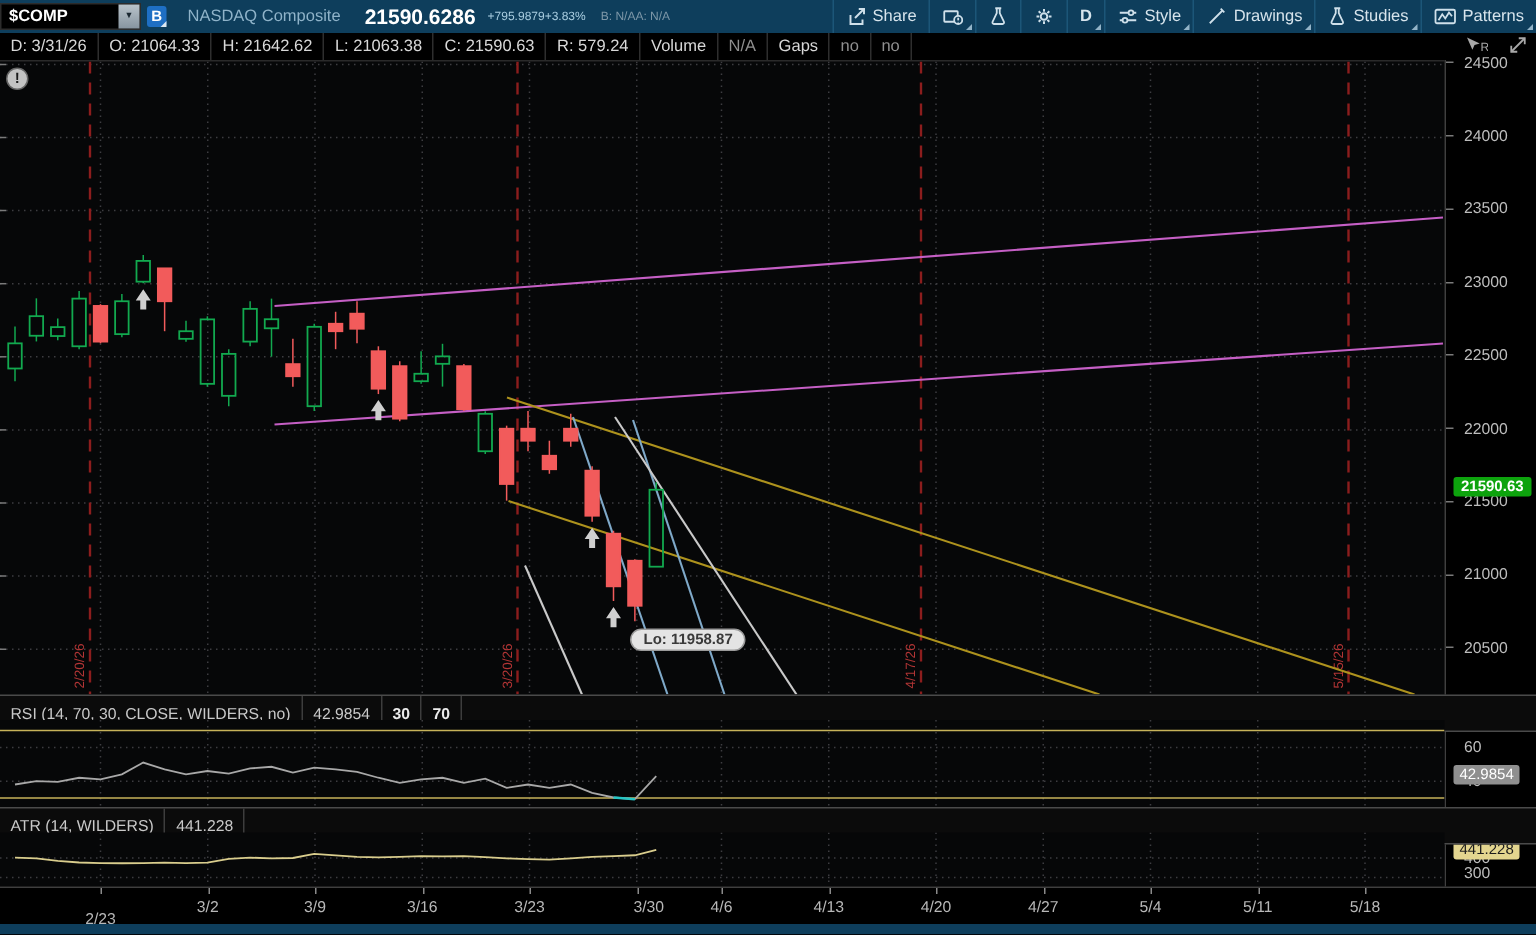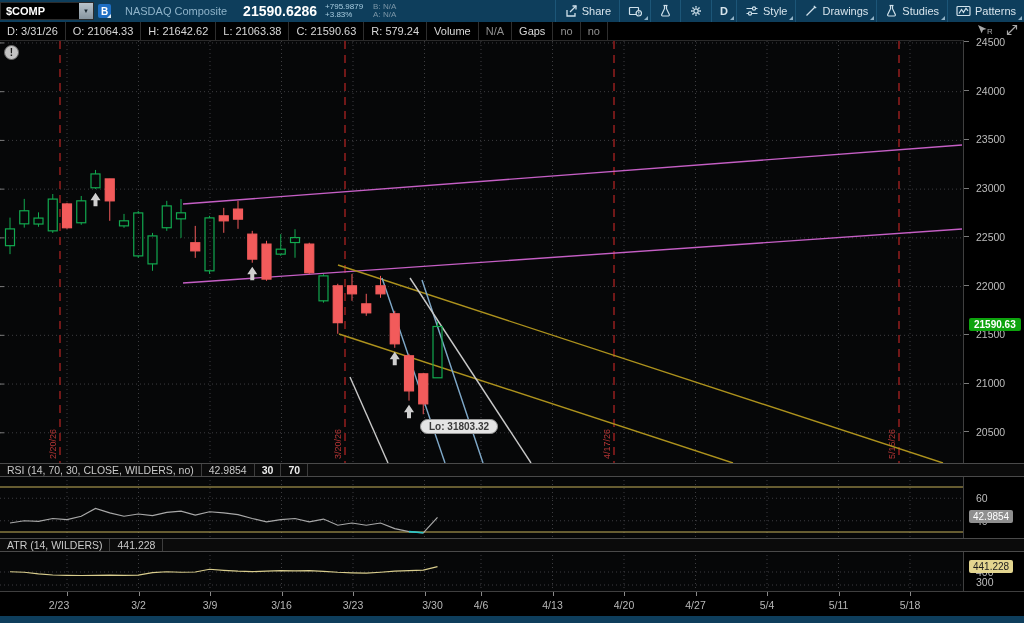"+795.9879" .tb-stack { flex-direction: column -> row }
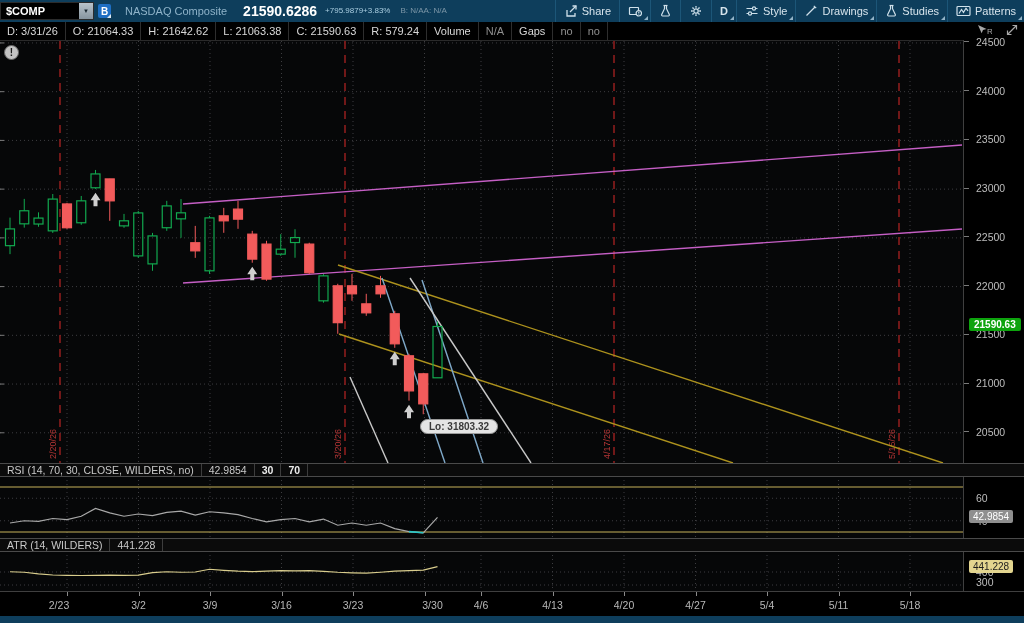"Lo: 31803.32" div.lo-callout { text: 31803.32 -> 11958.87 }
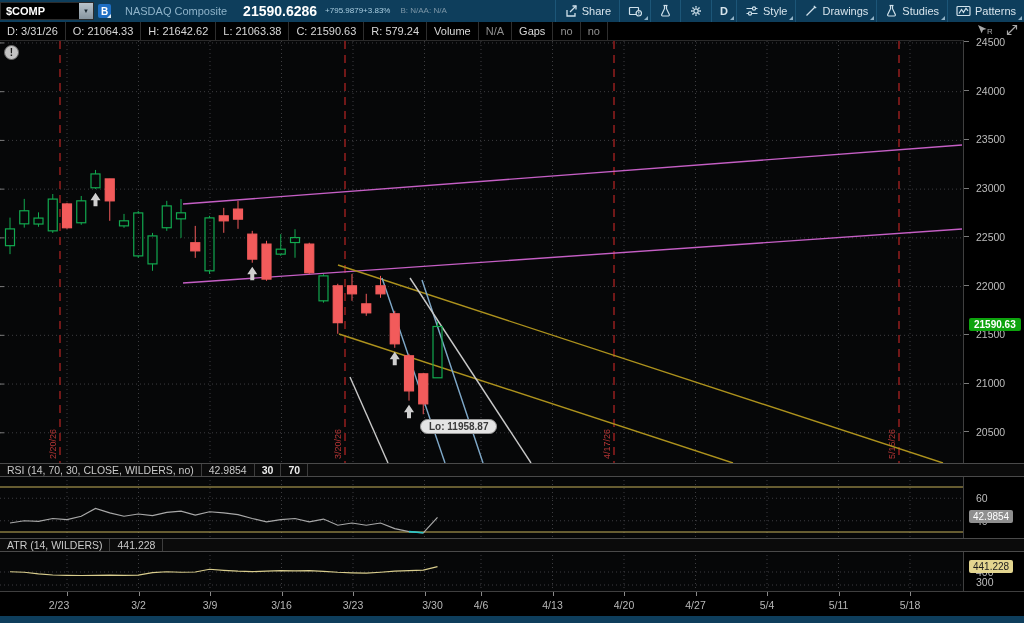"RSI (14, 70, 30, CLOSE," .study-header { height: 14px -> 25px }
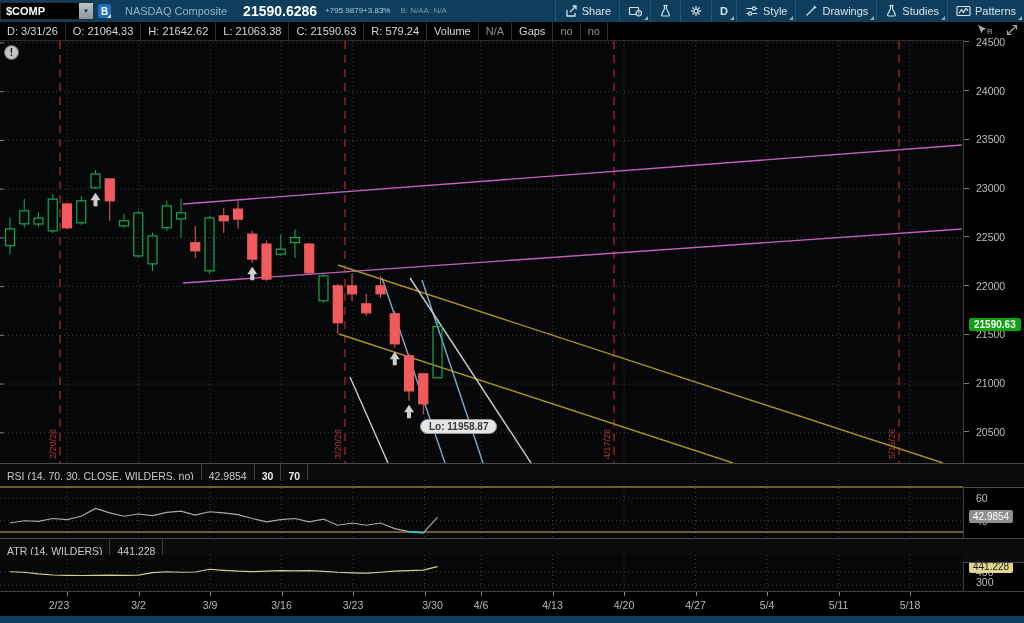"2/23" div.x-label { left: 59px -> 67px; margin-top: none -> 8px }
